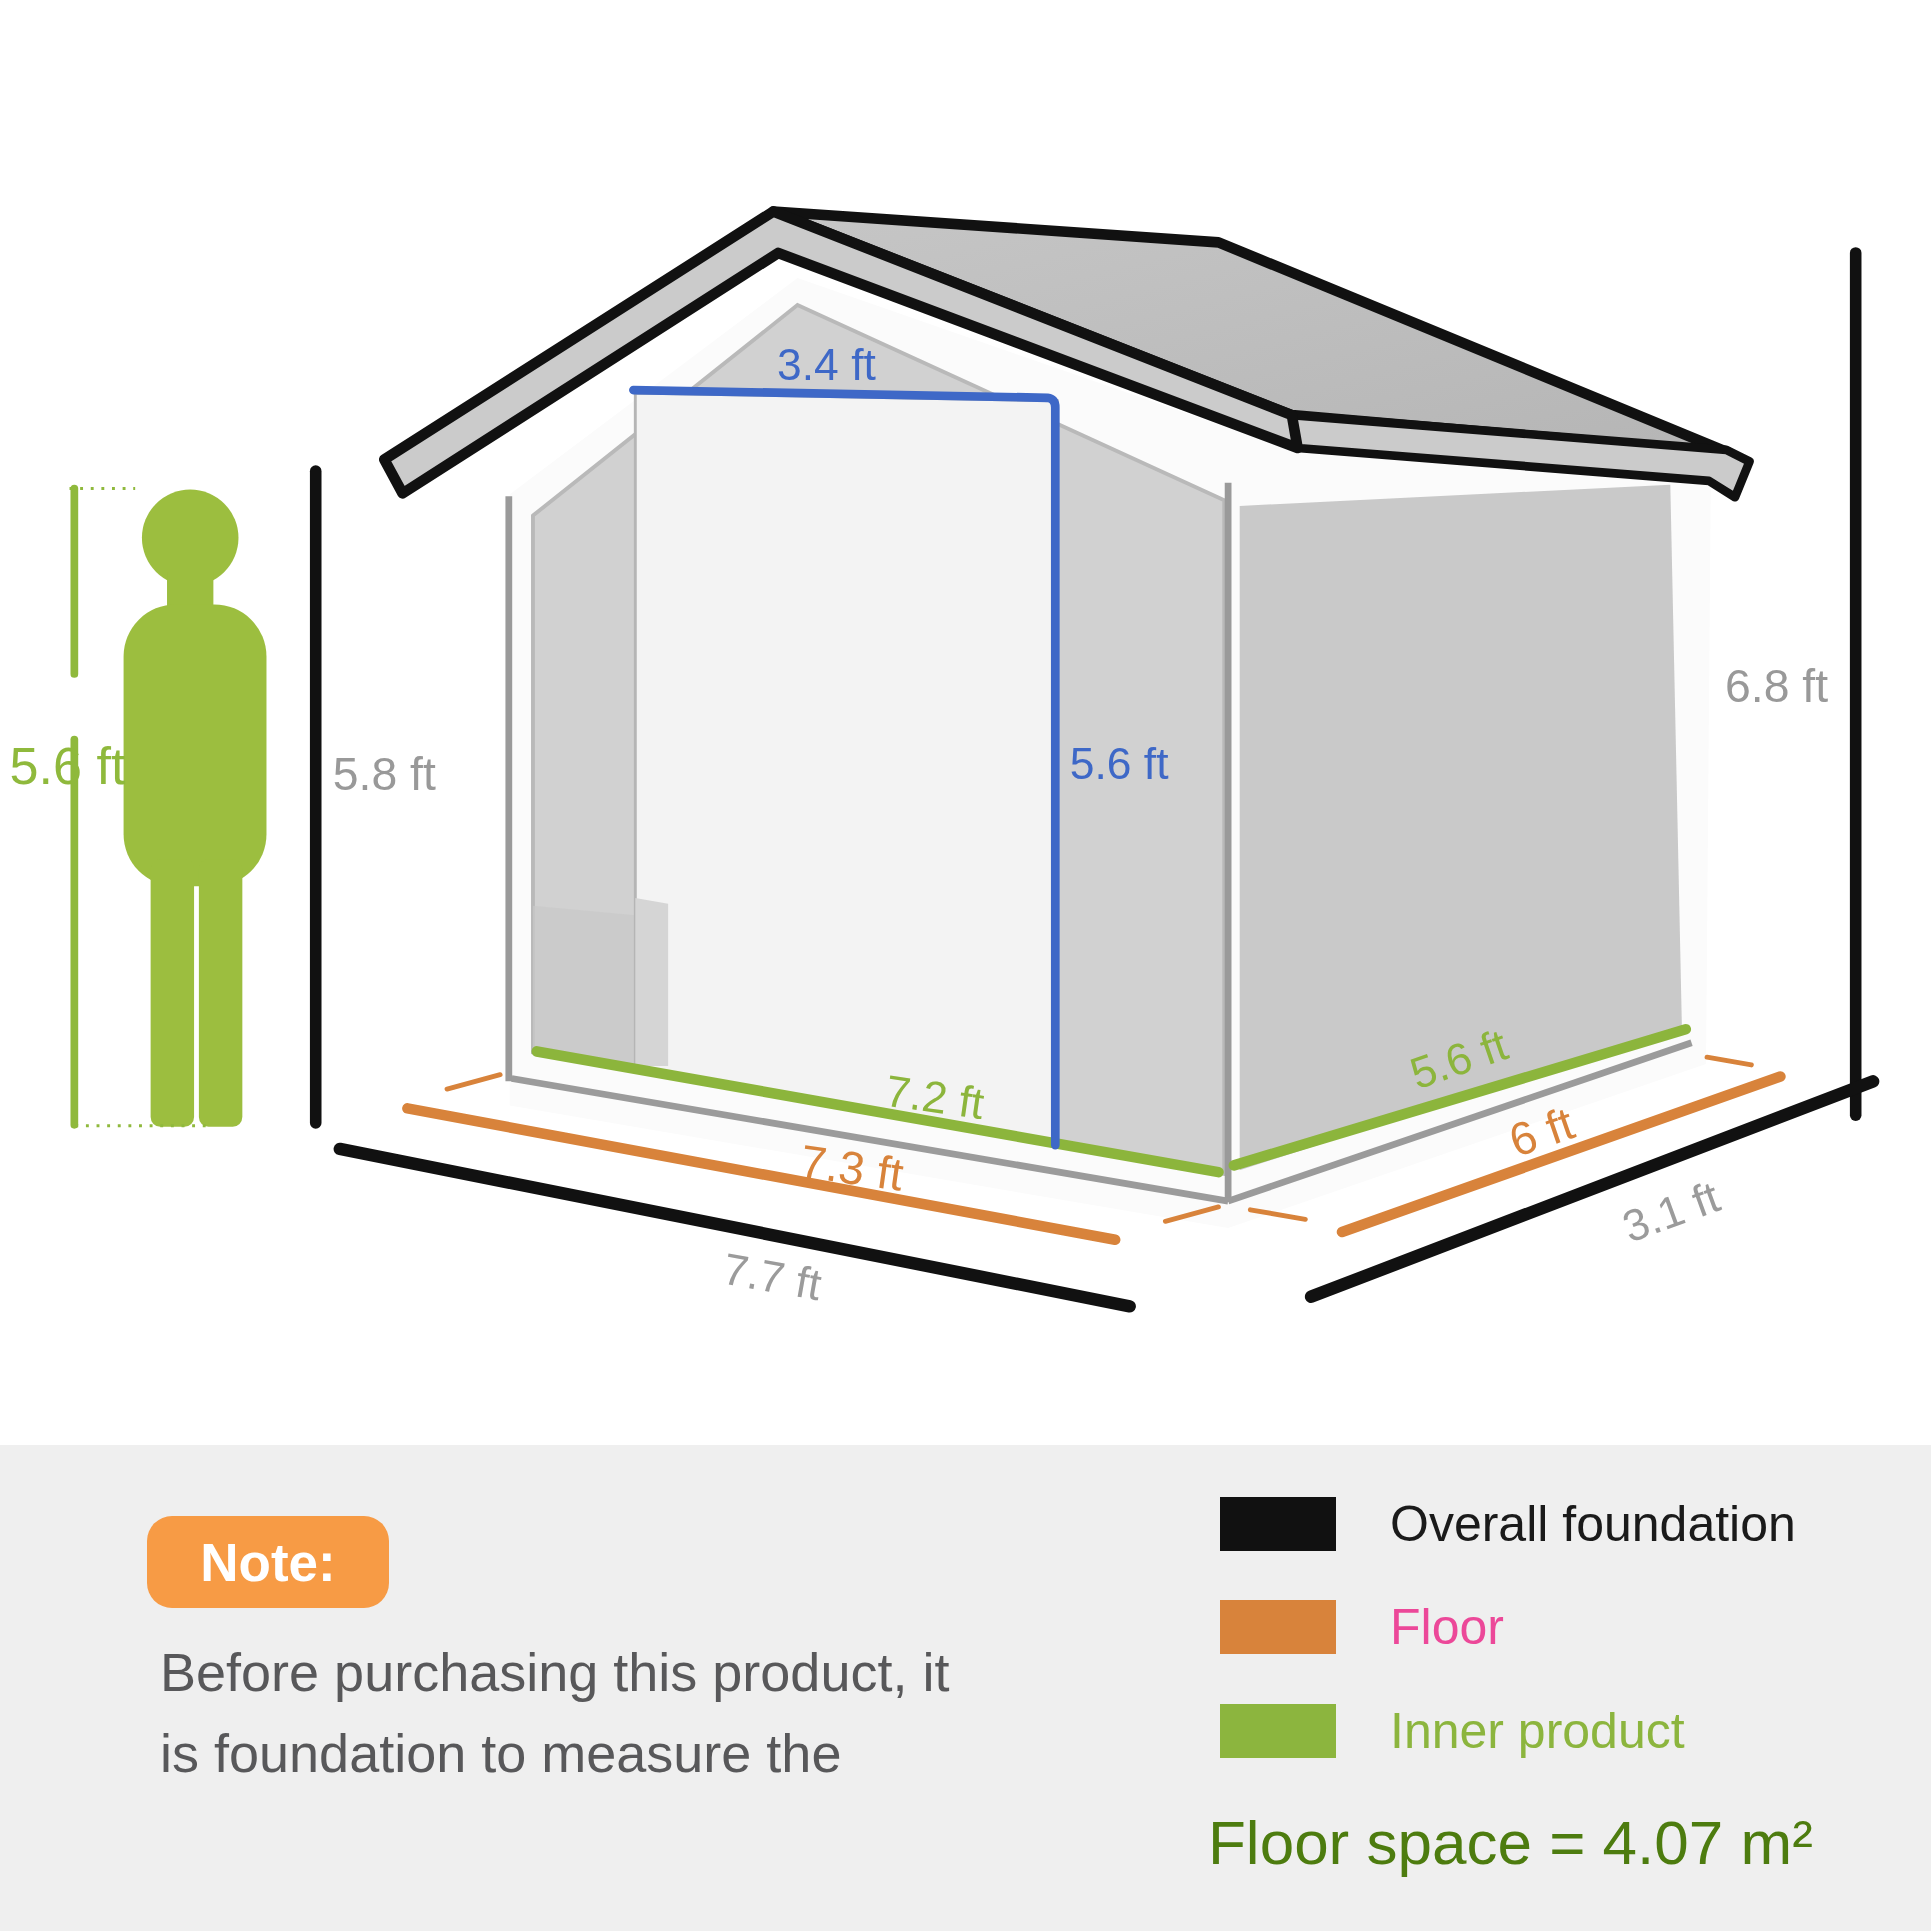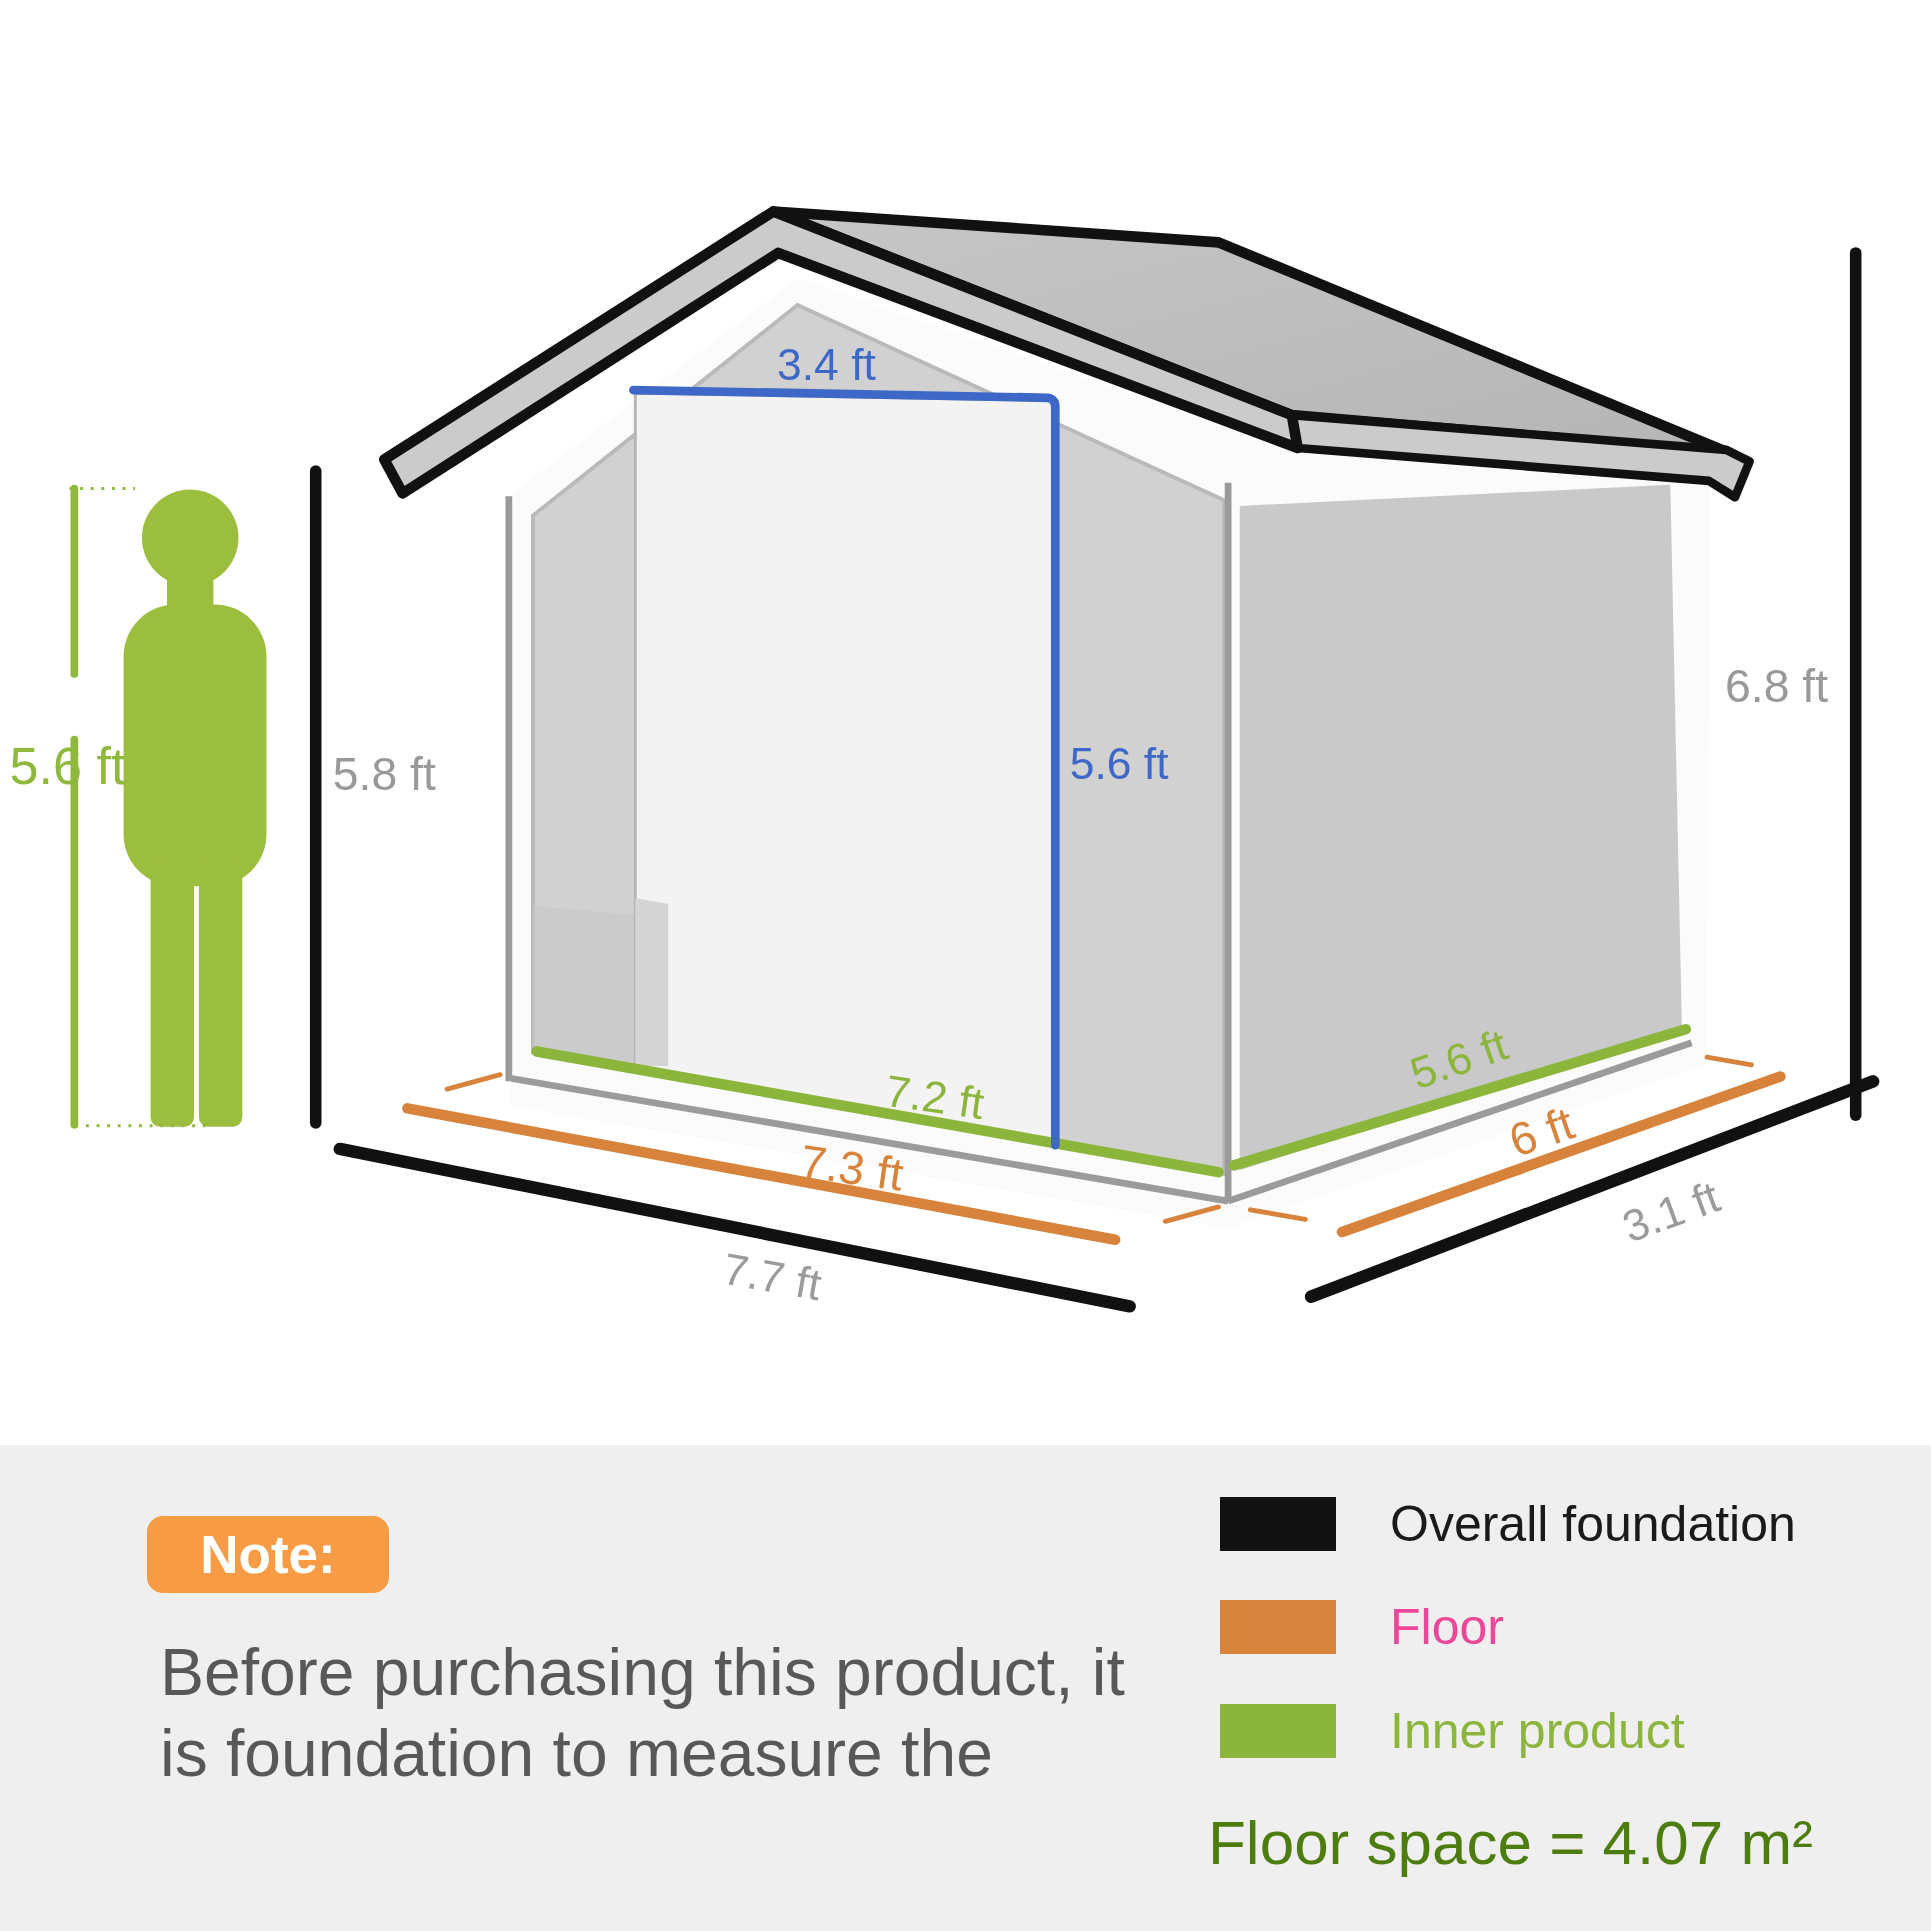"Note:" .note-badge { border-radius: 16px -> 25px; height: 77px -> 92px }
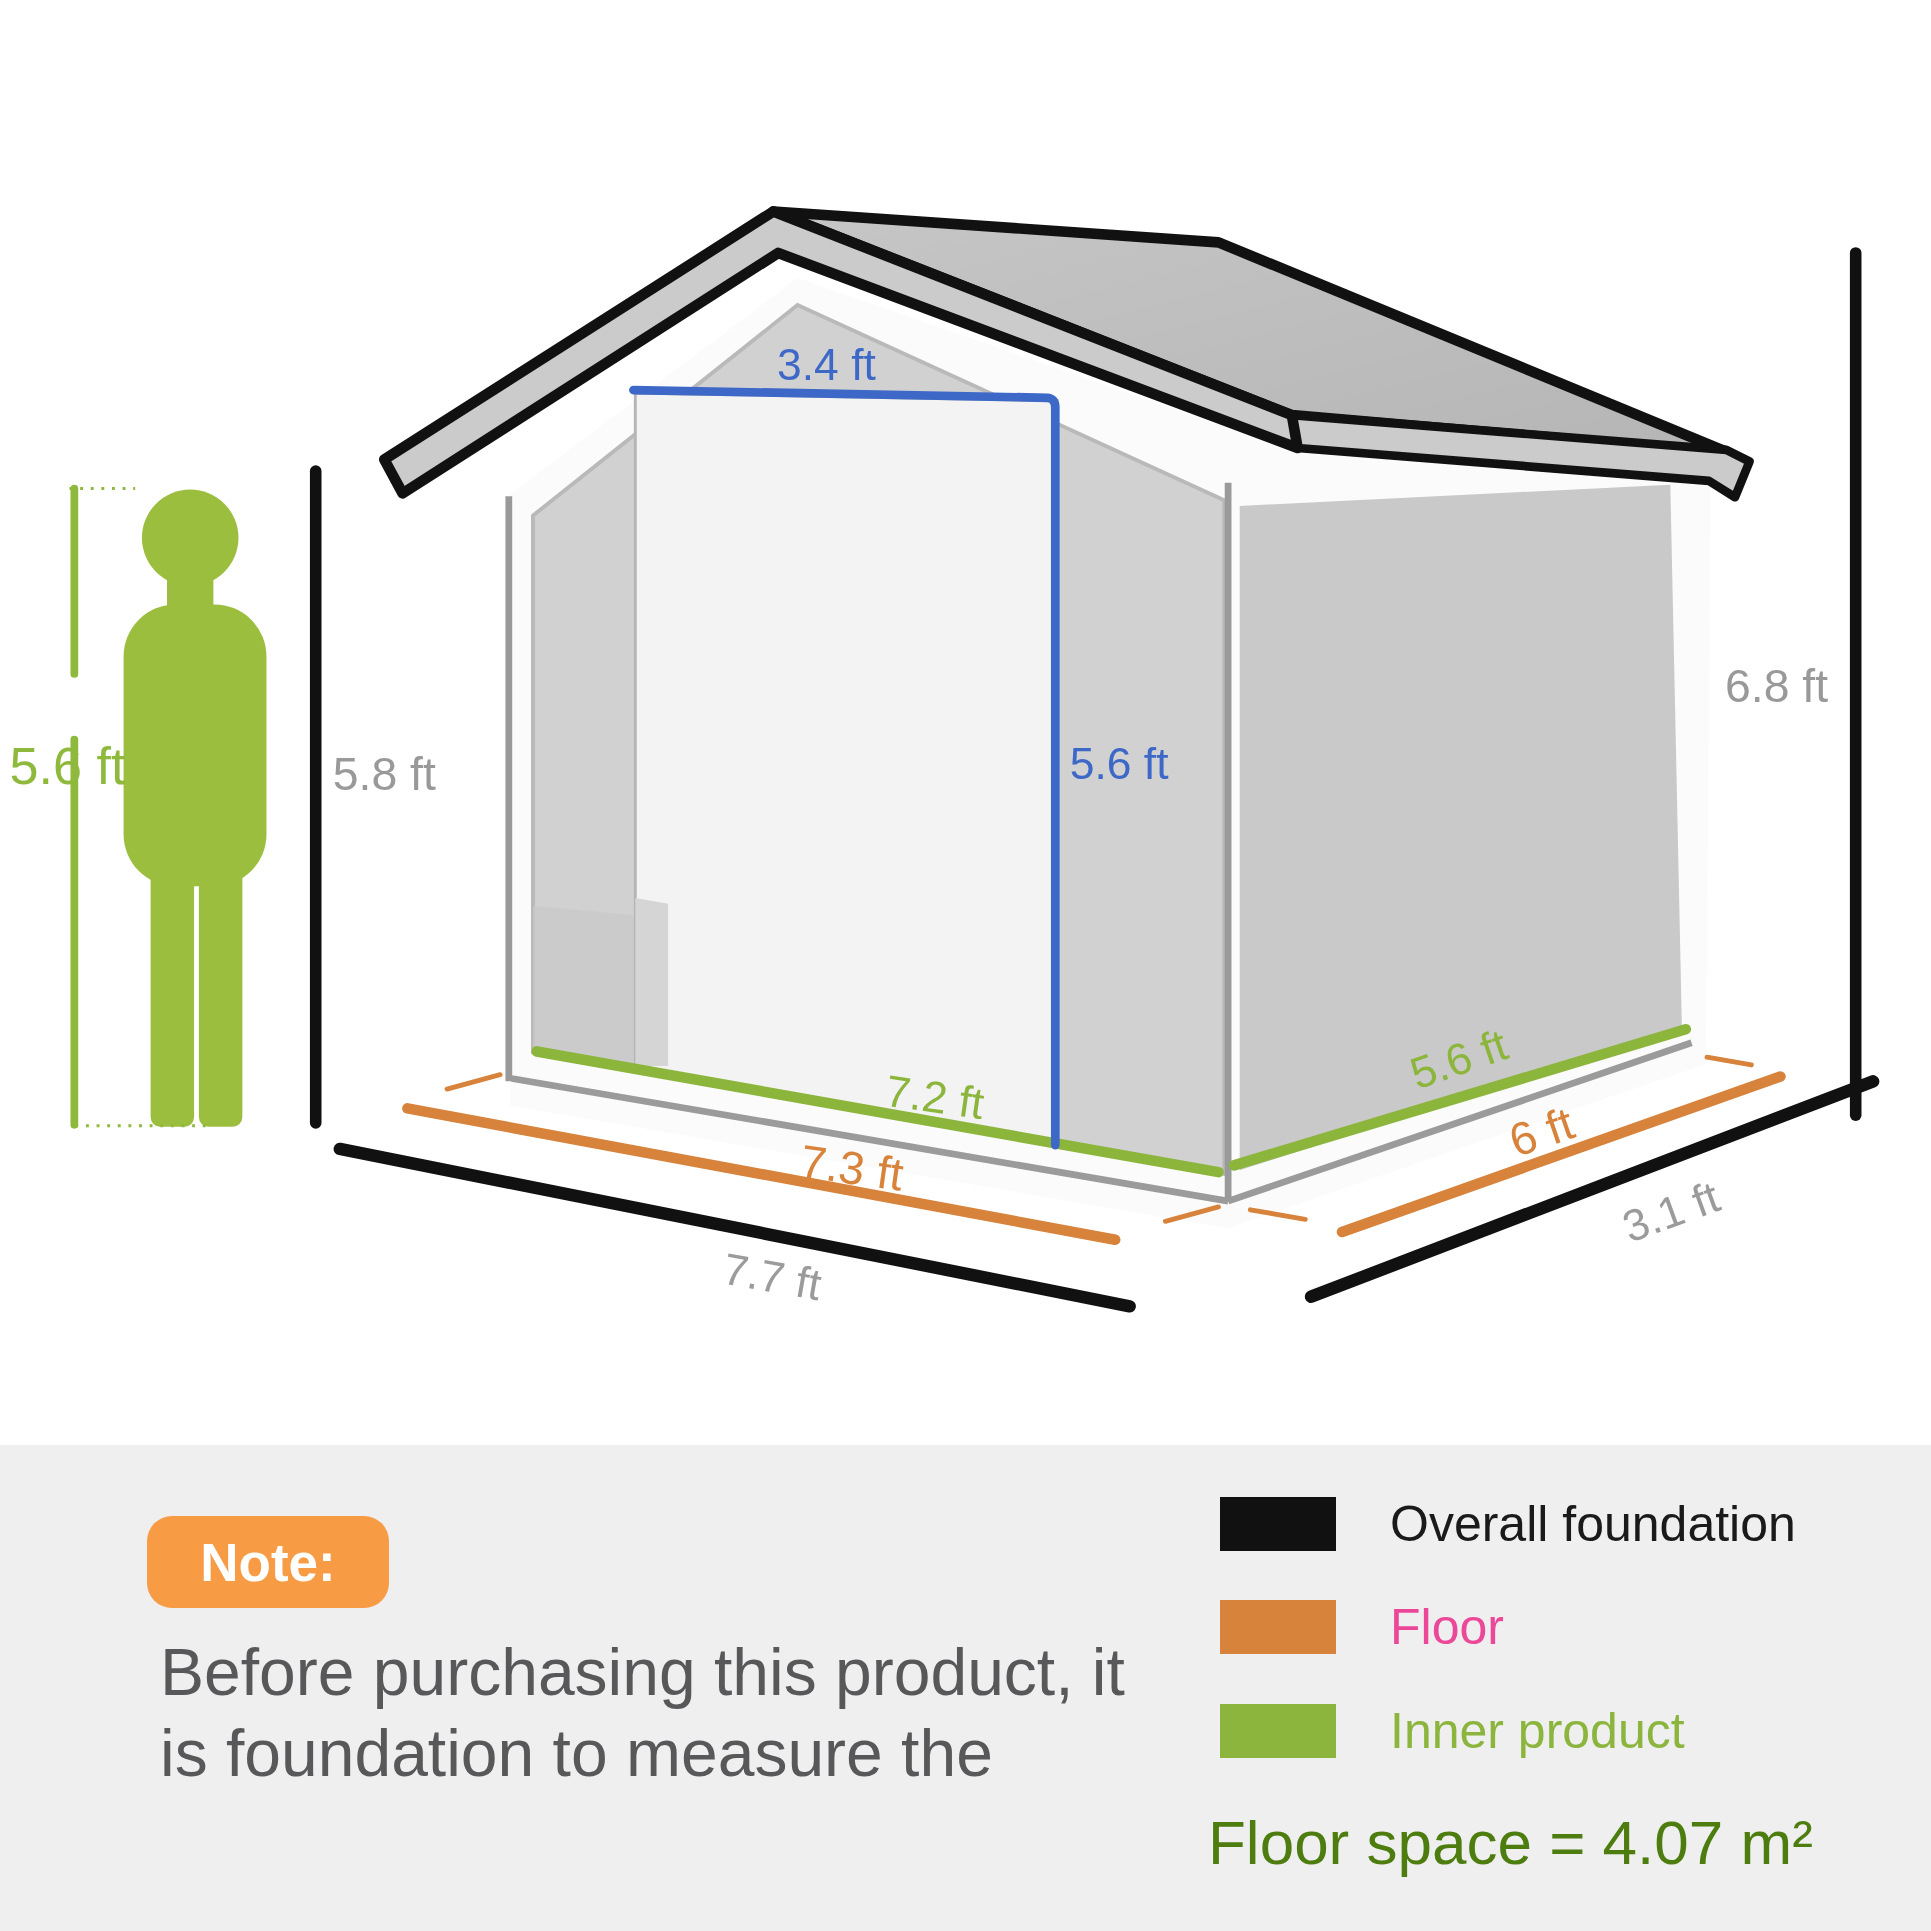"Before purchasing this product, it" .note-body { font-size: 66px -> 54px }
